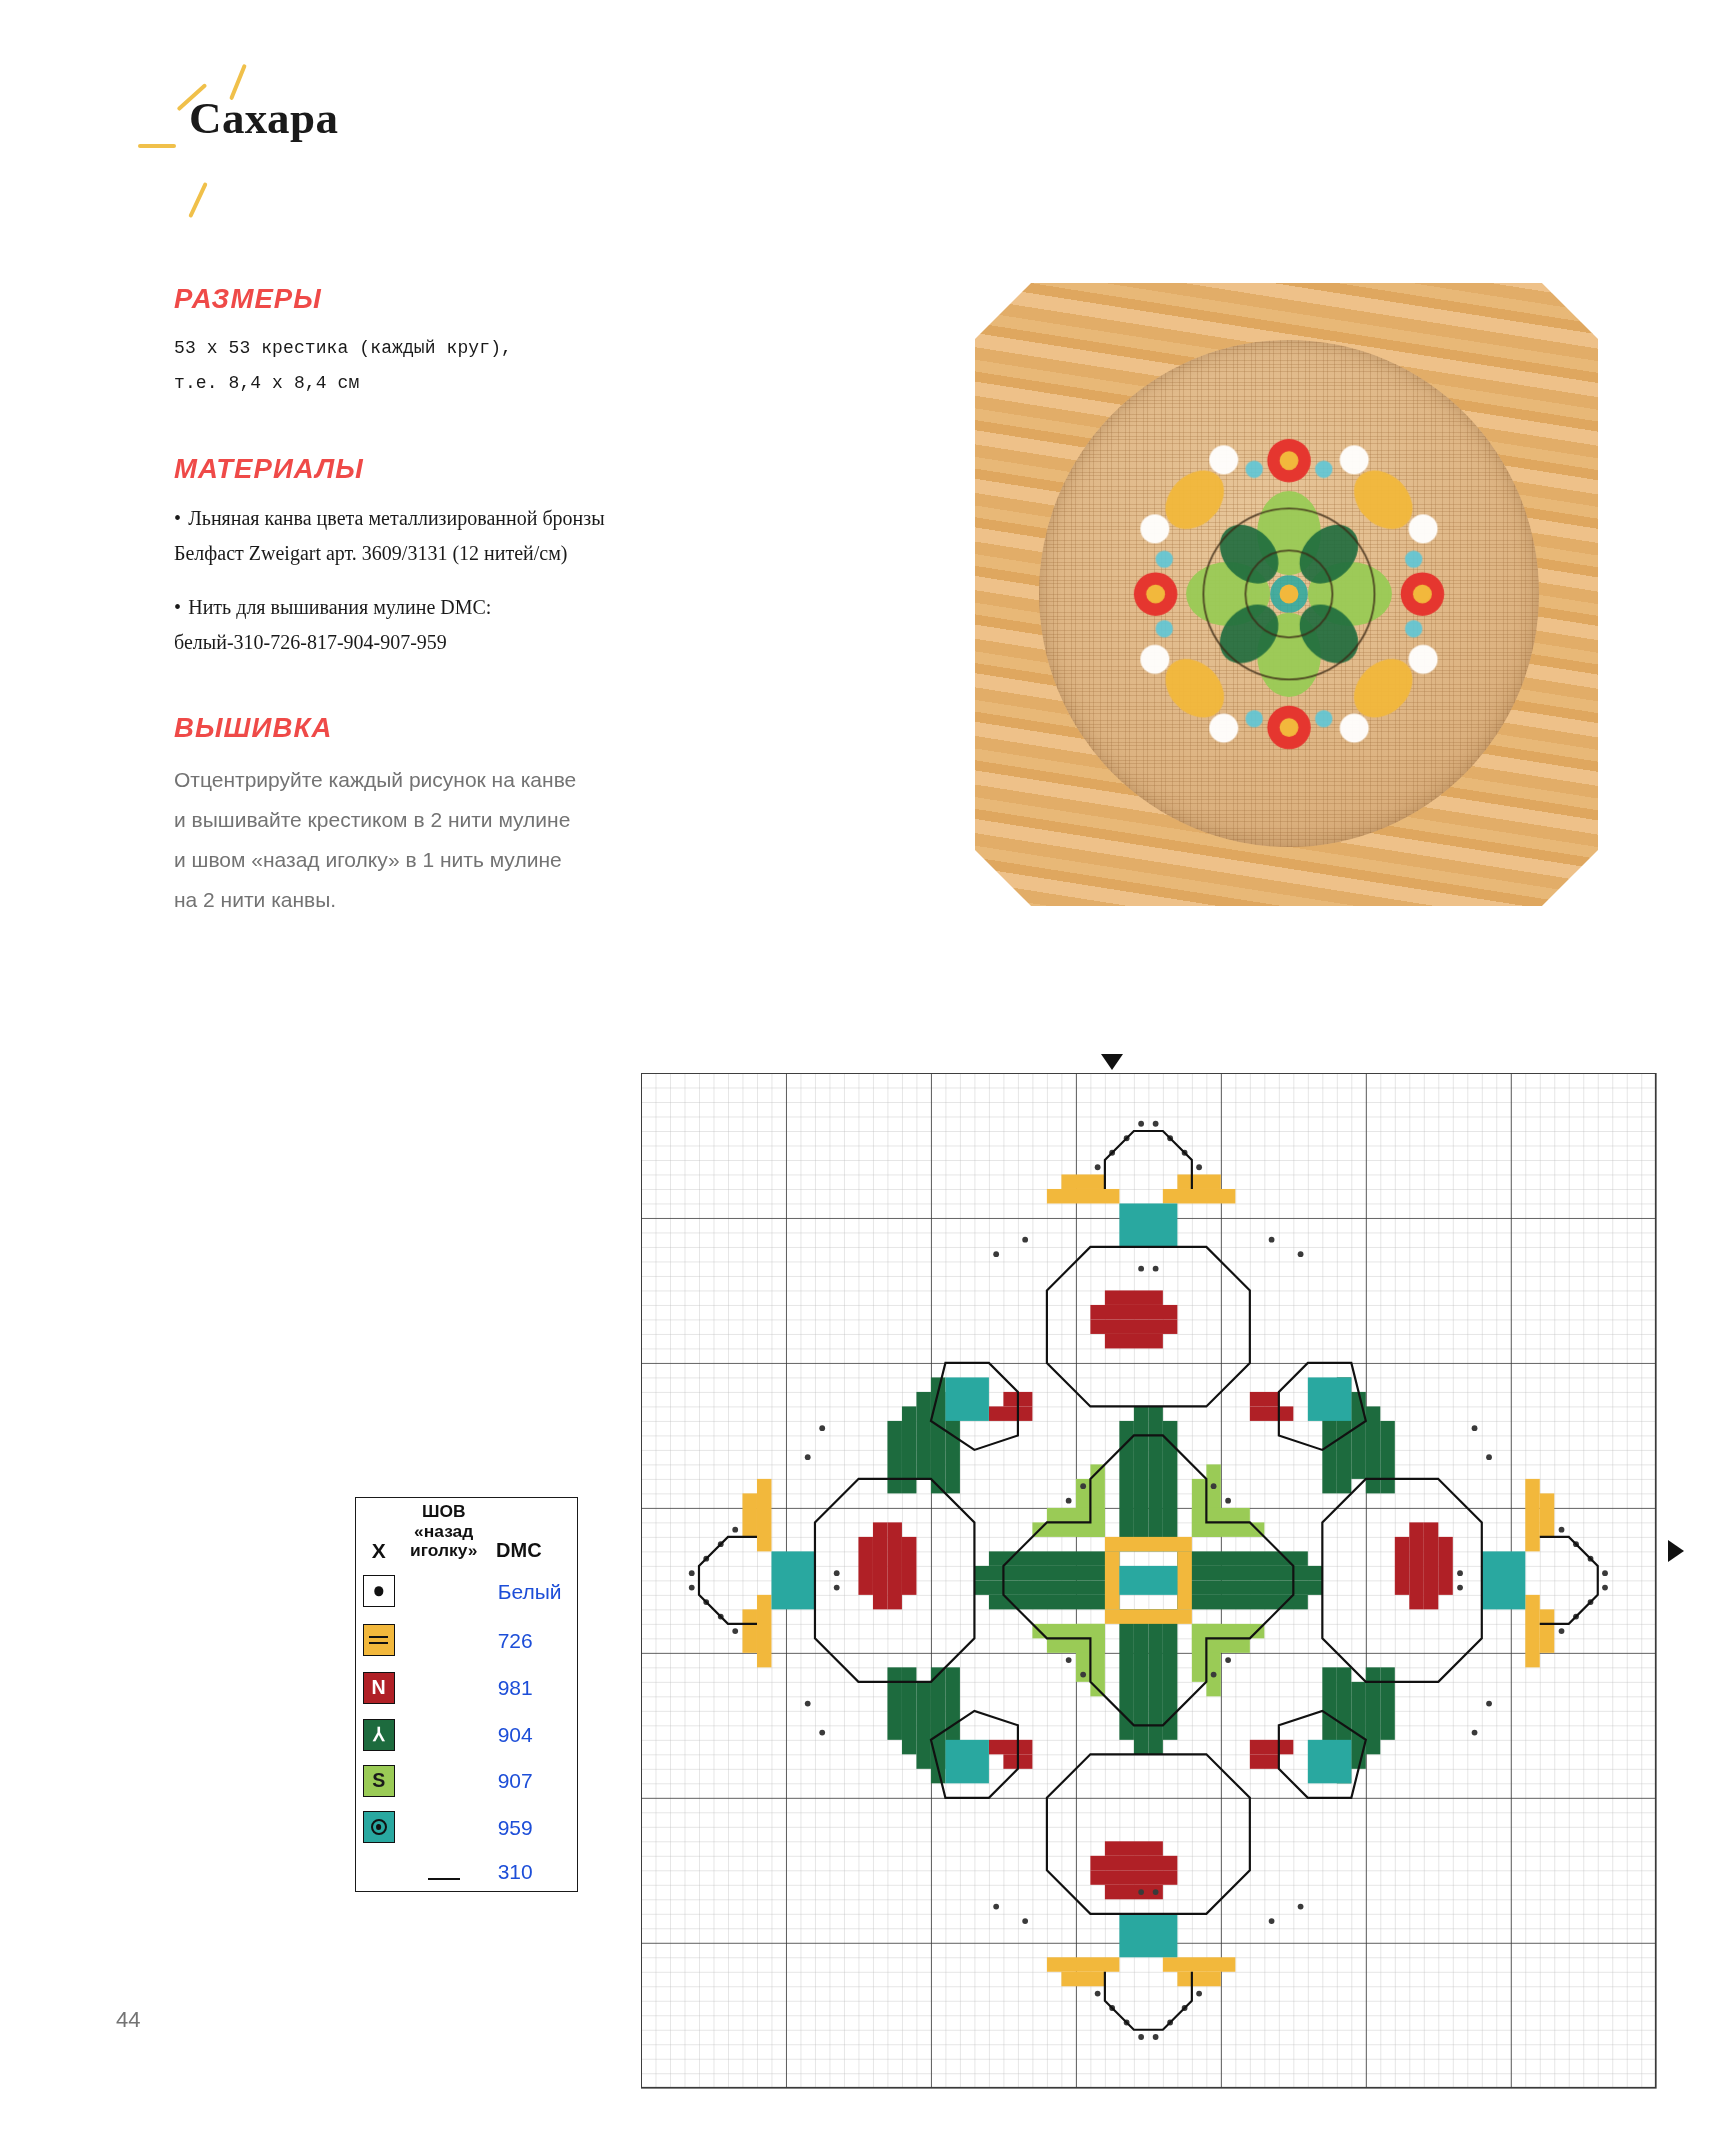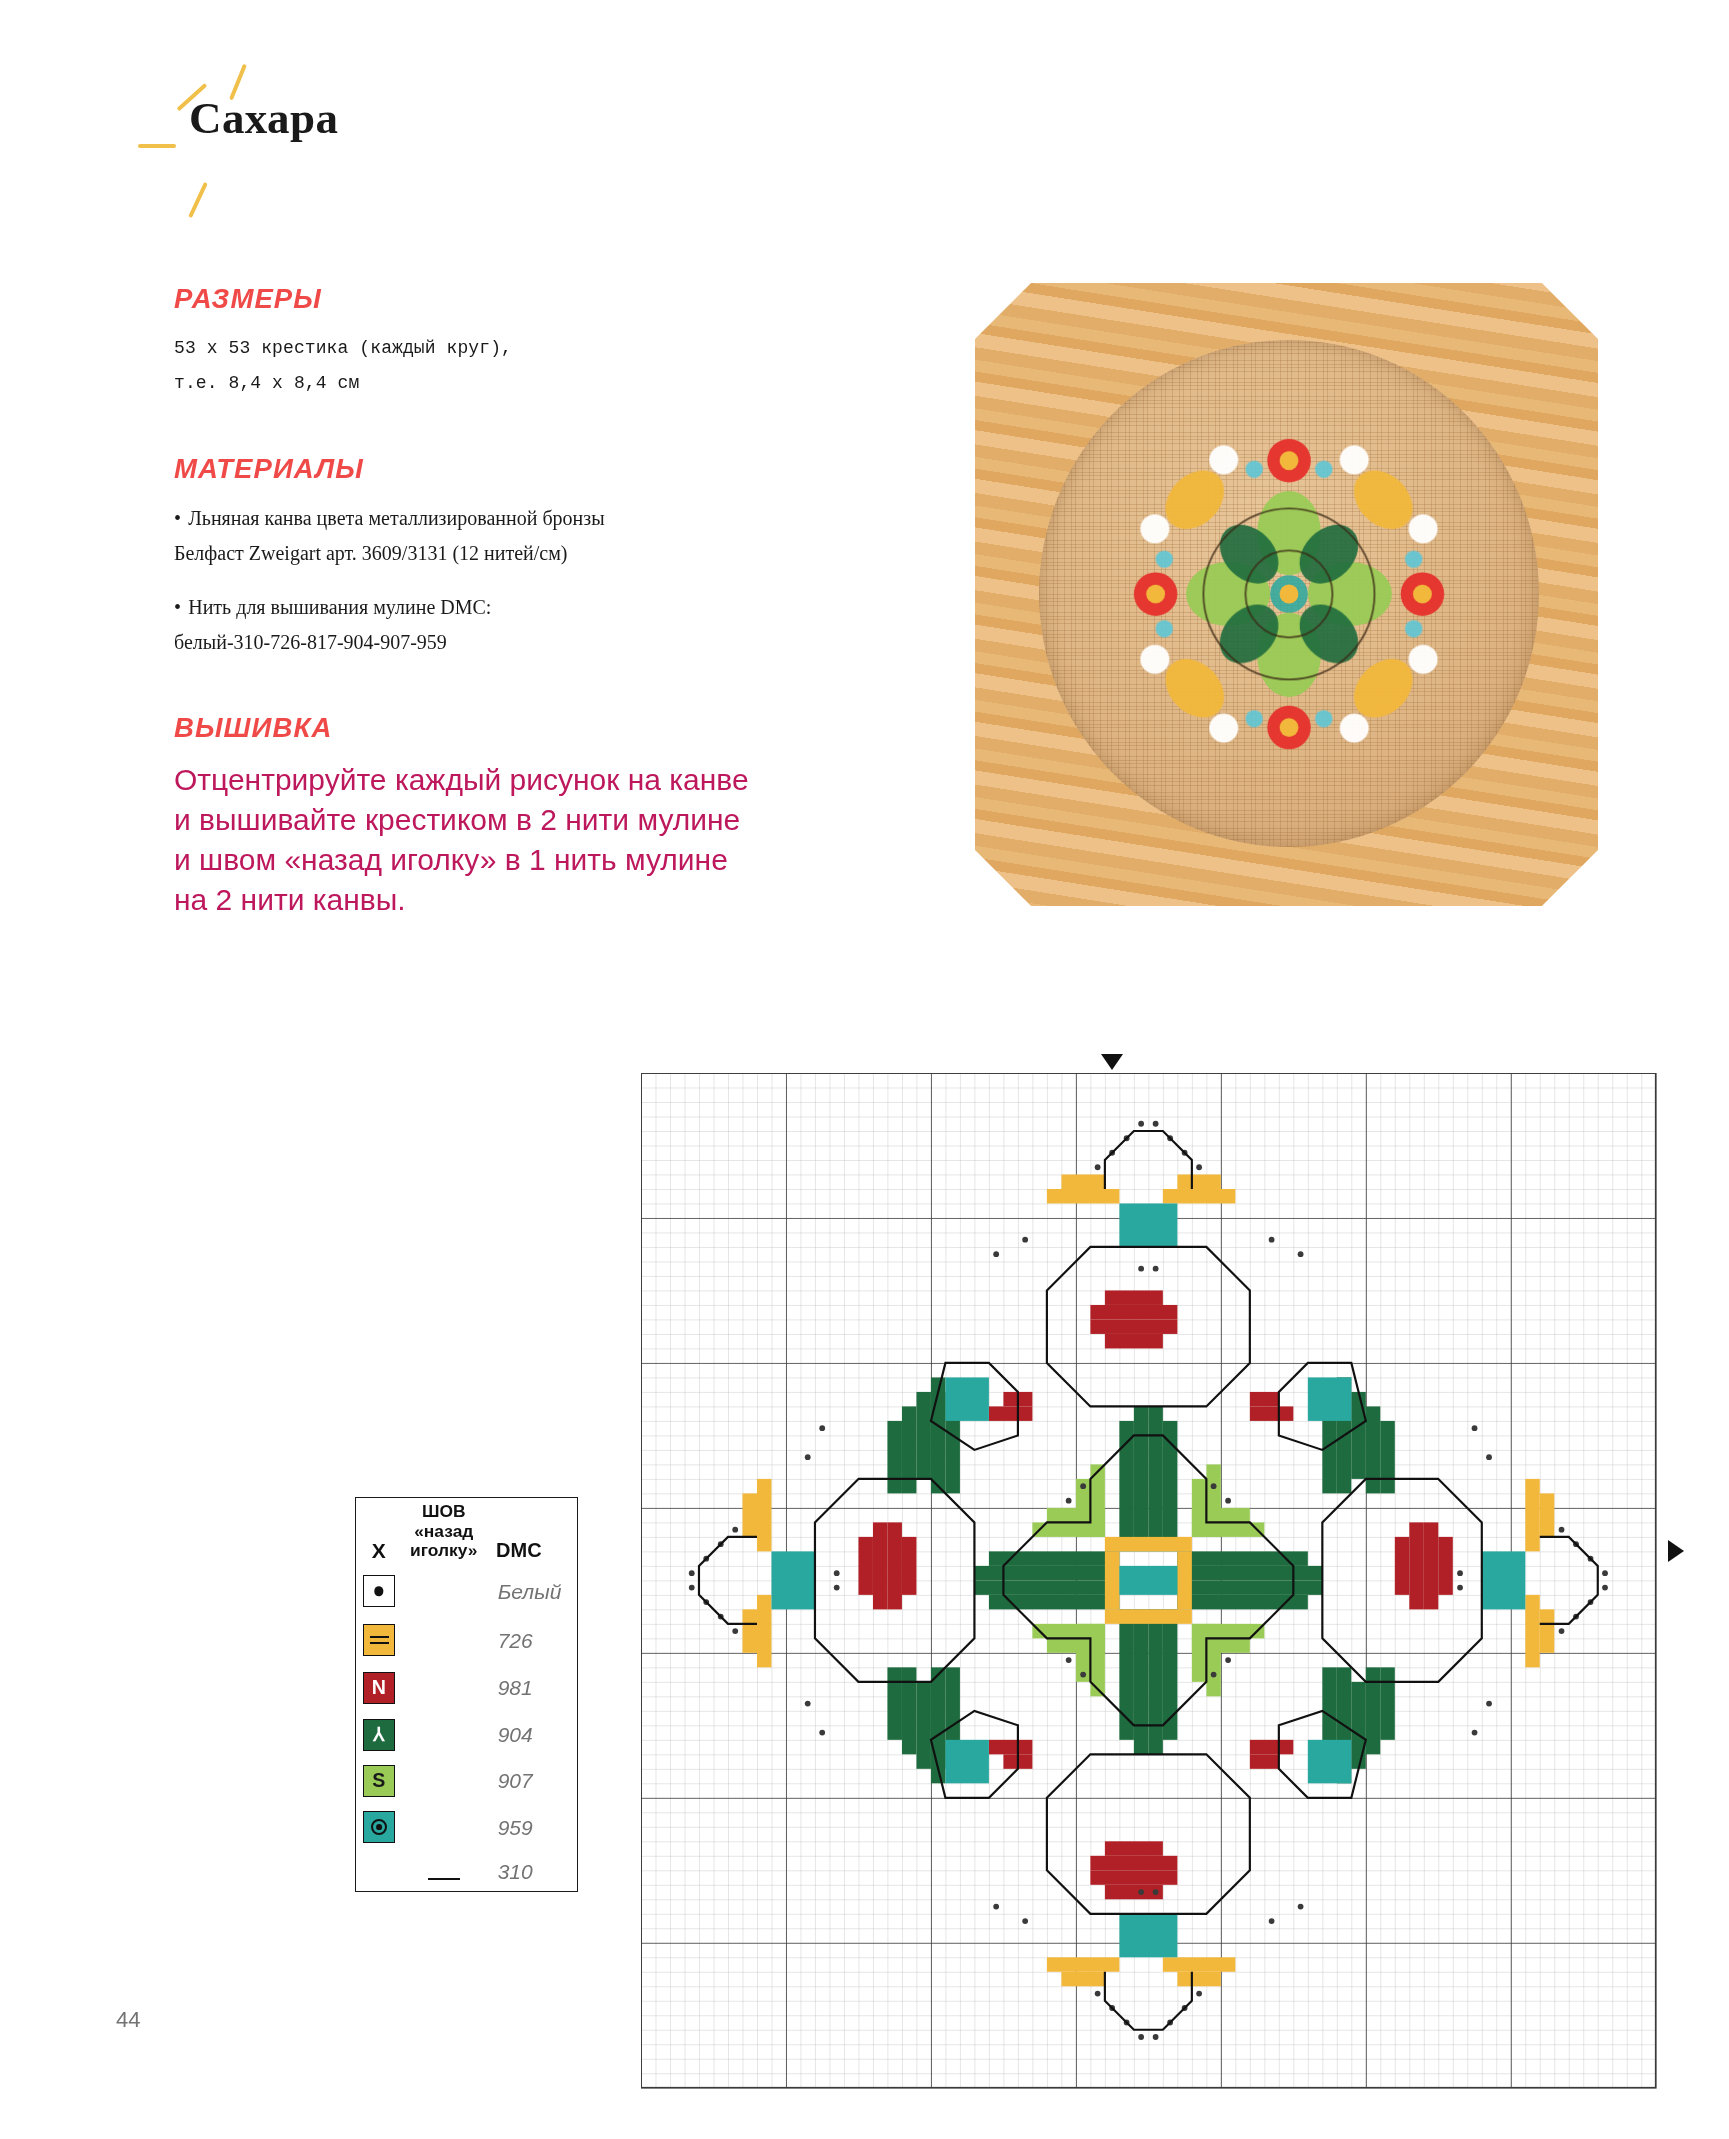"Отцентрируйте каждый рисунок на канве" .sans-body { color: #be185d -> #737373; font-size: 30px -> 21px }
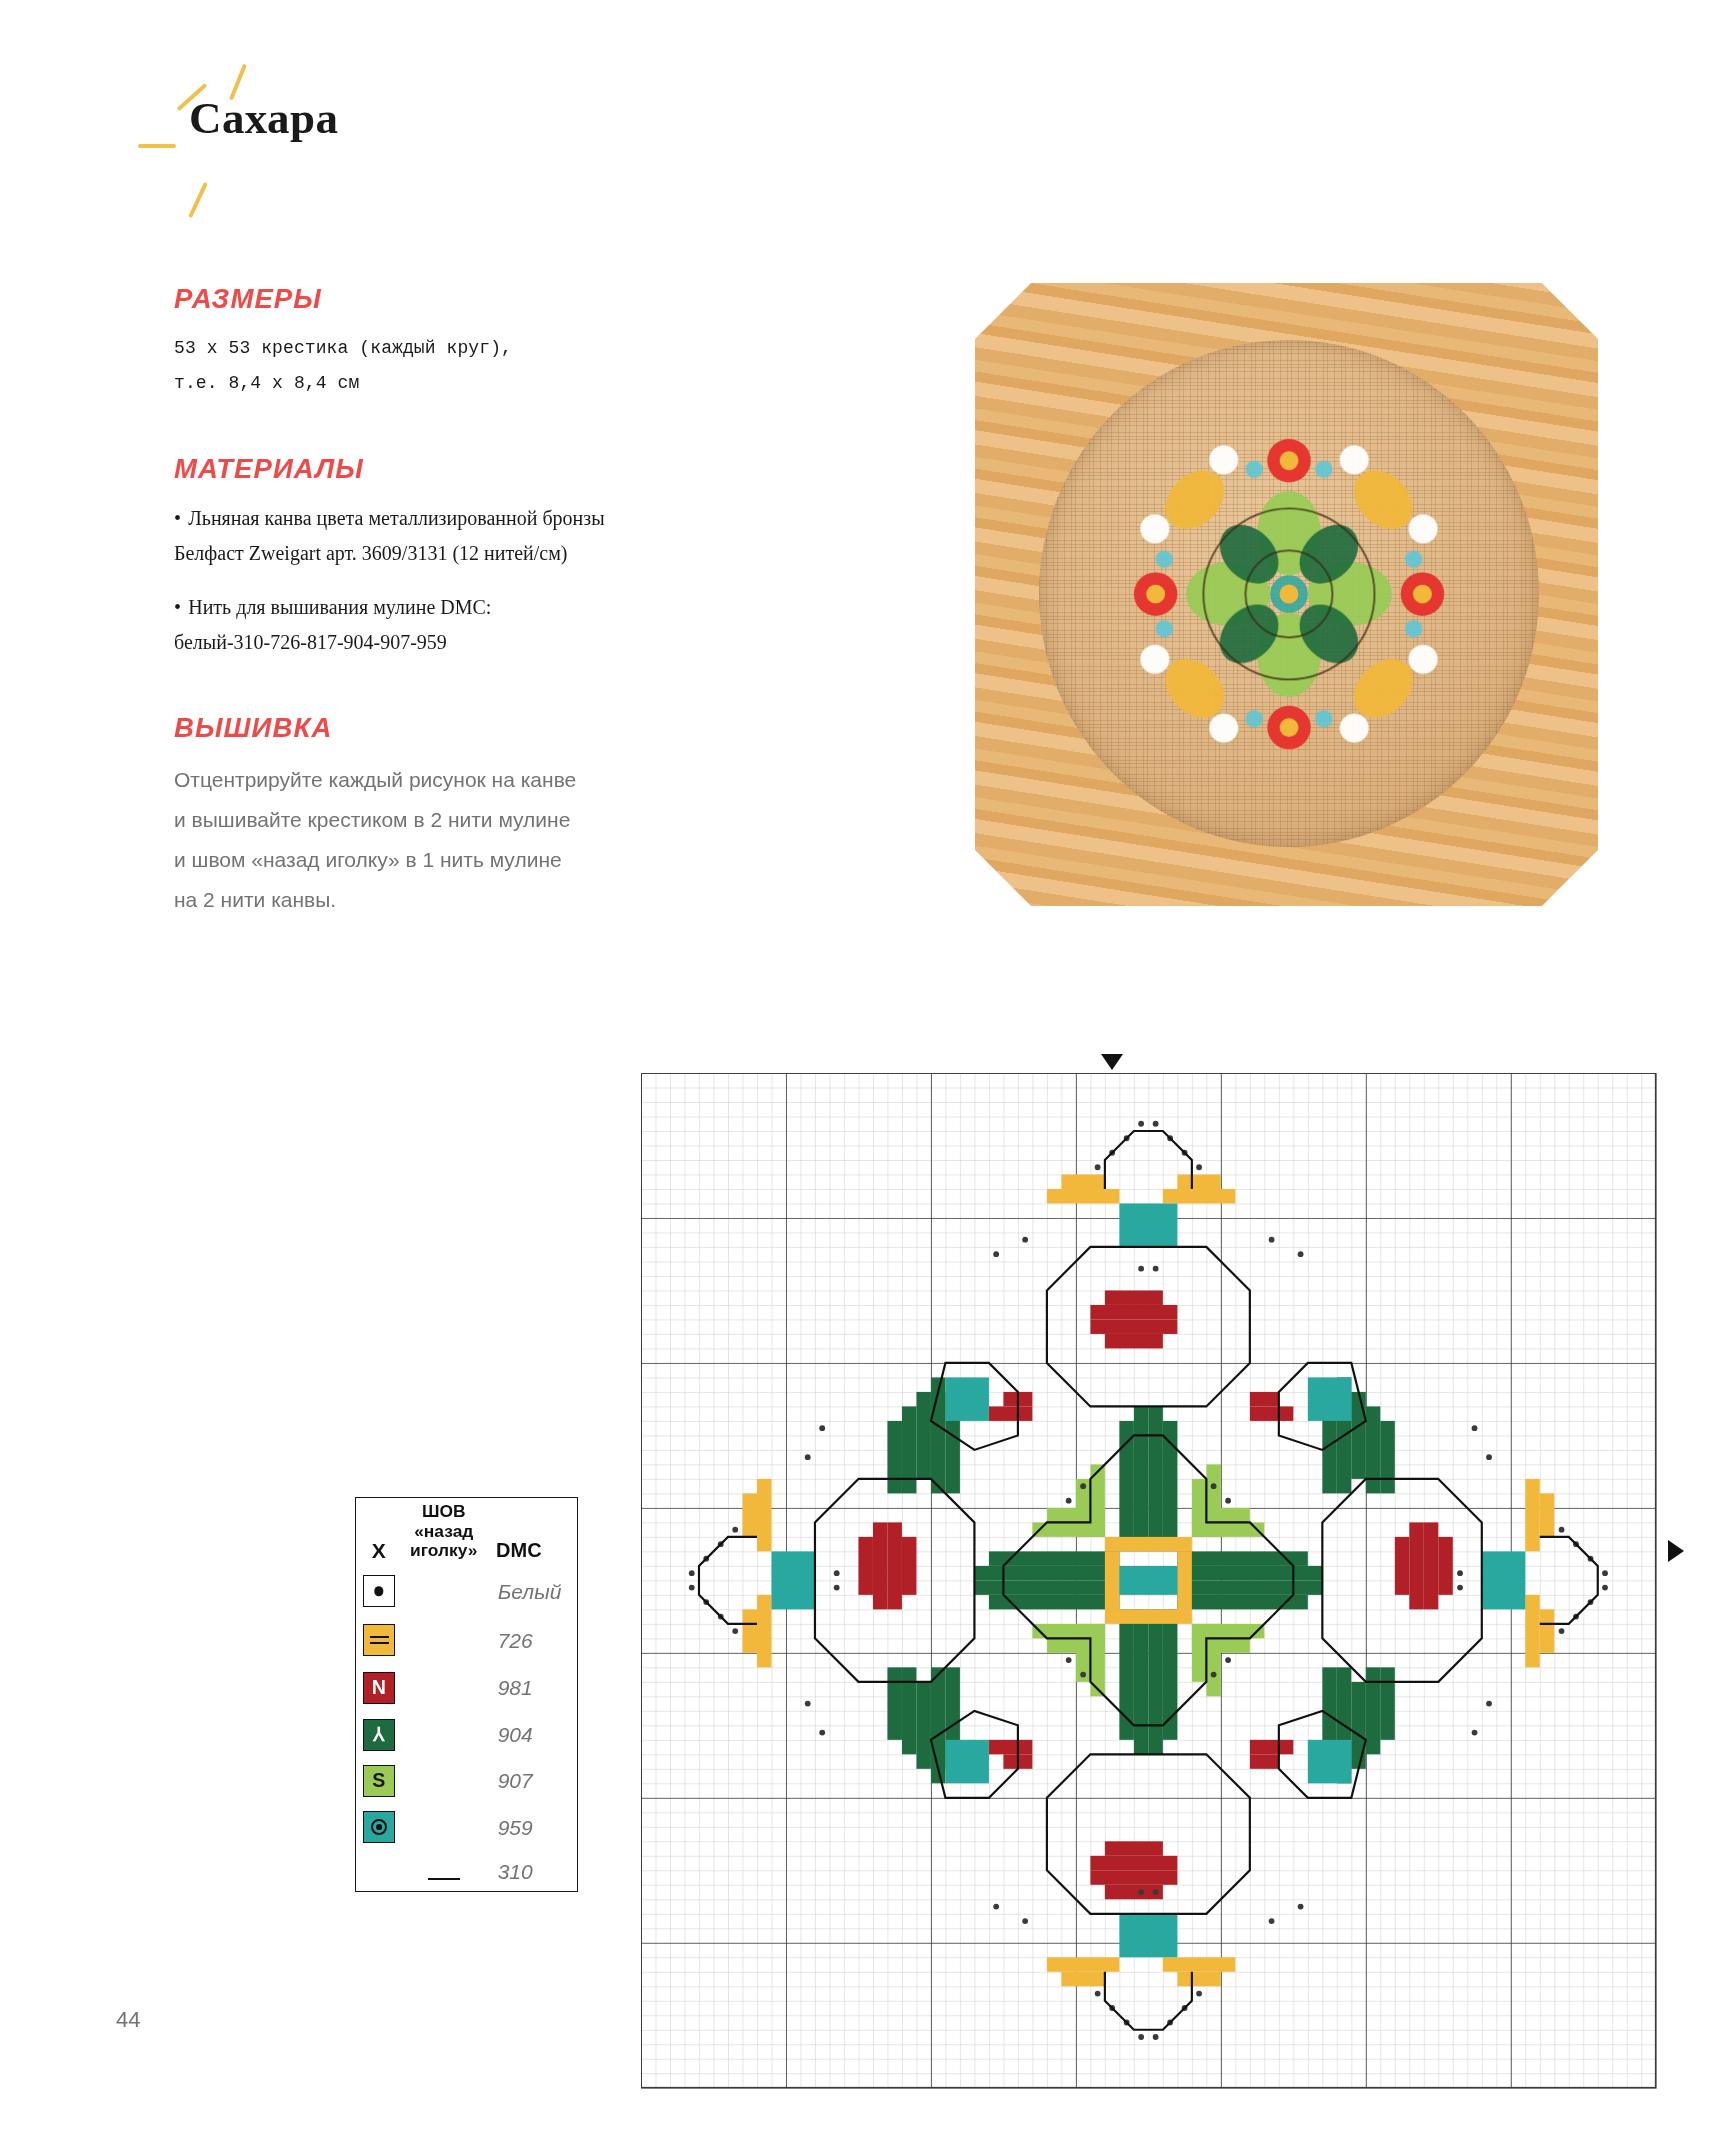"Белый" .legend td.dmc { color: #737373 -> #1d4ed8; font-style: italic -> none }
